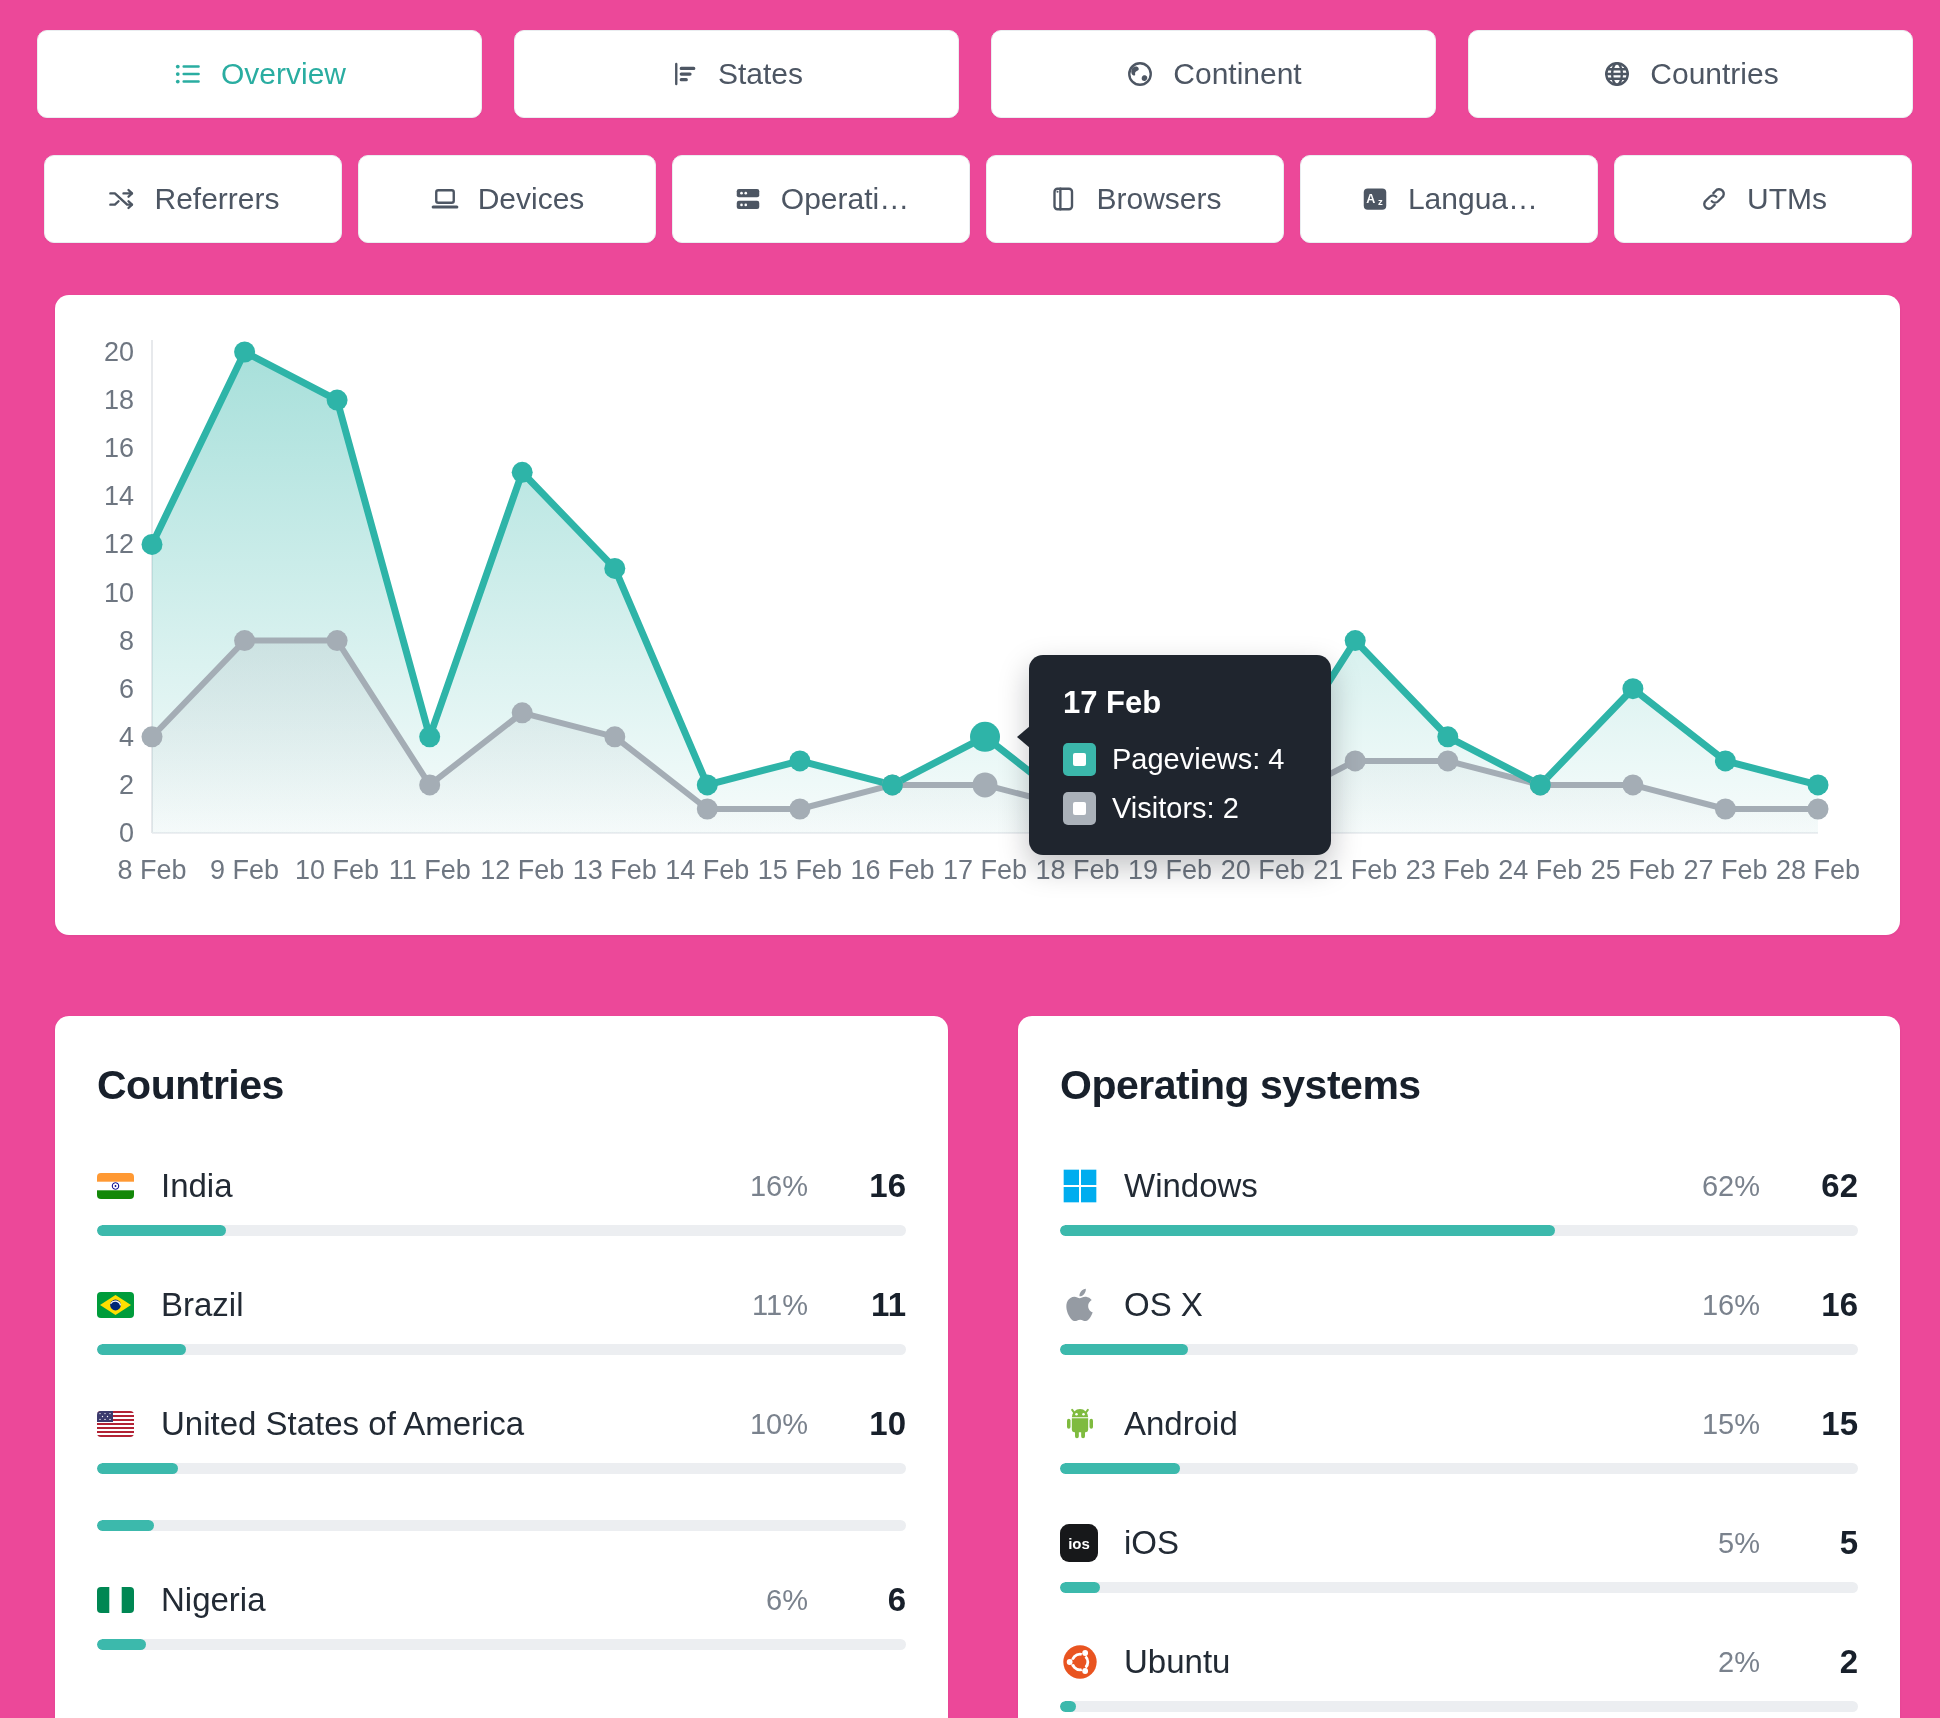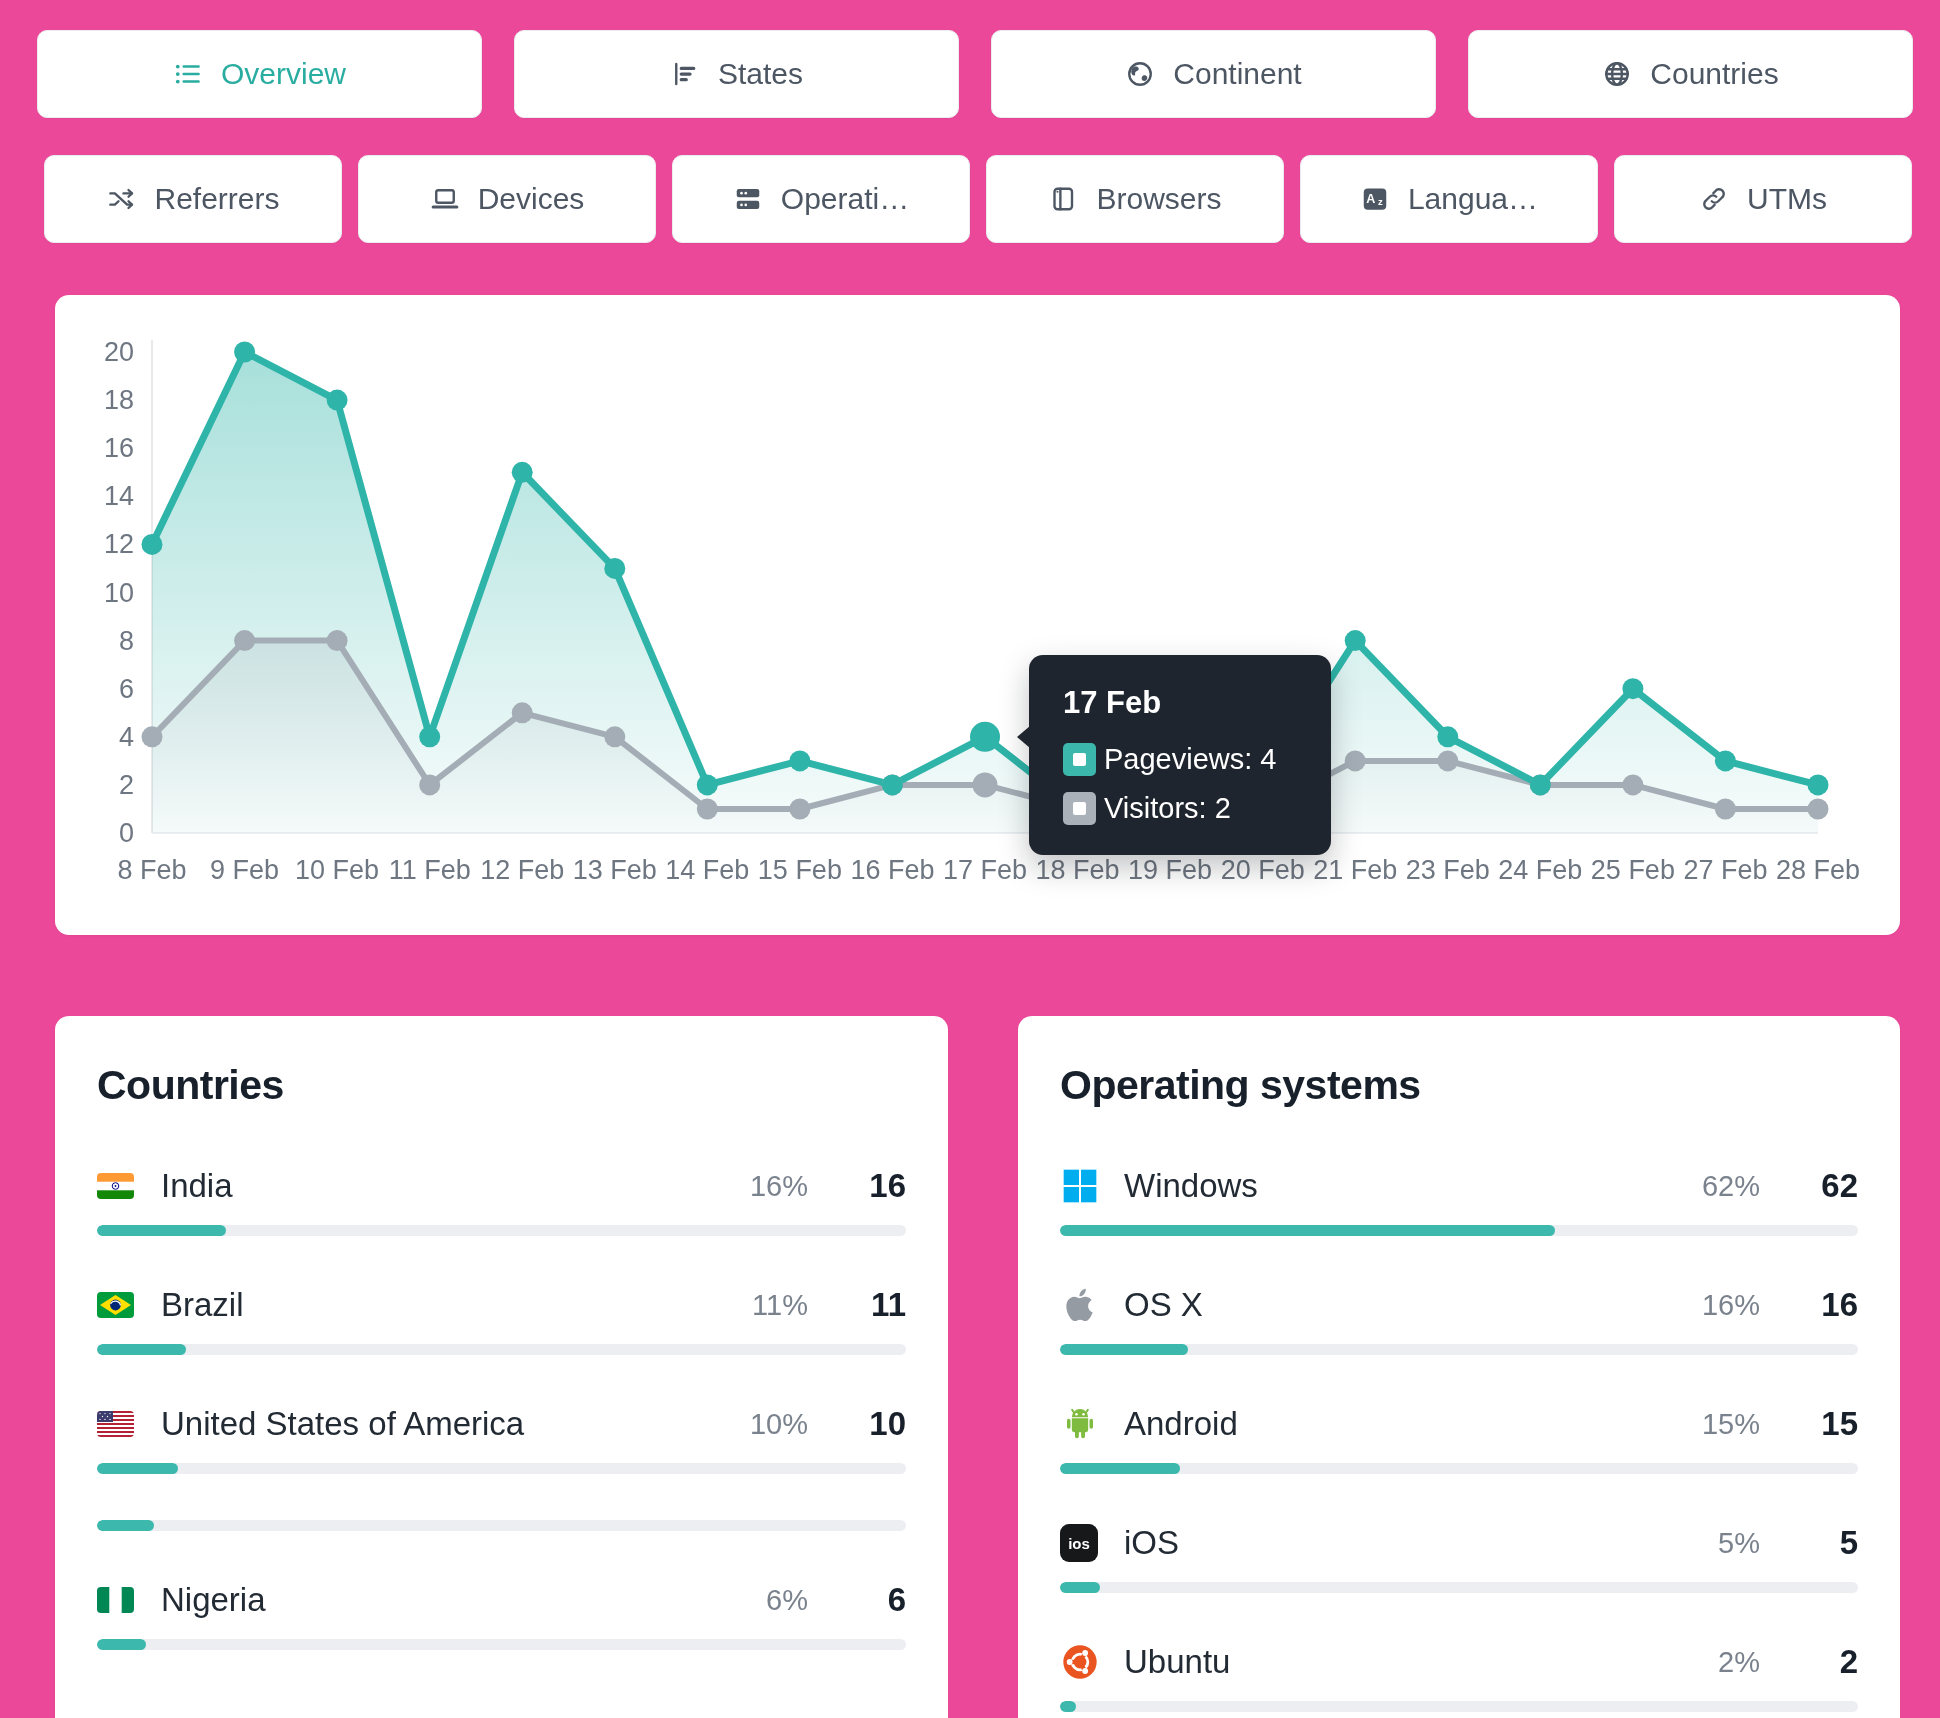"Pageviews: 4" .tt-row { gap: 8px -> 16px }
